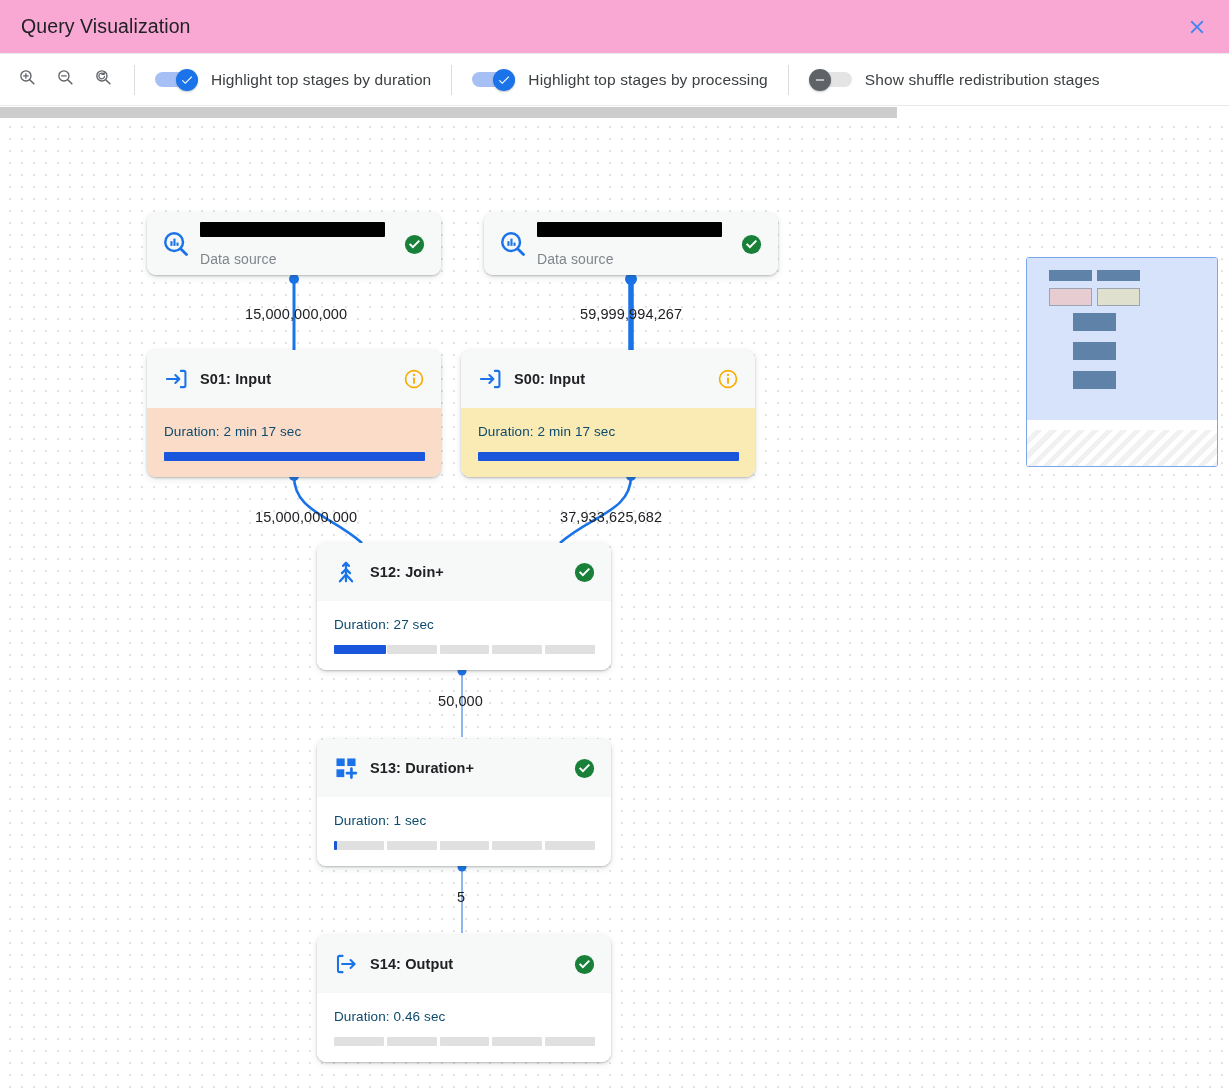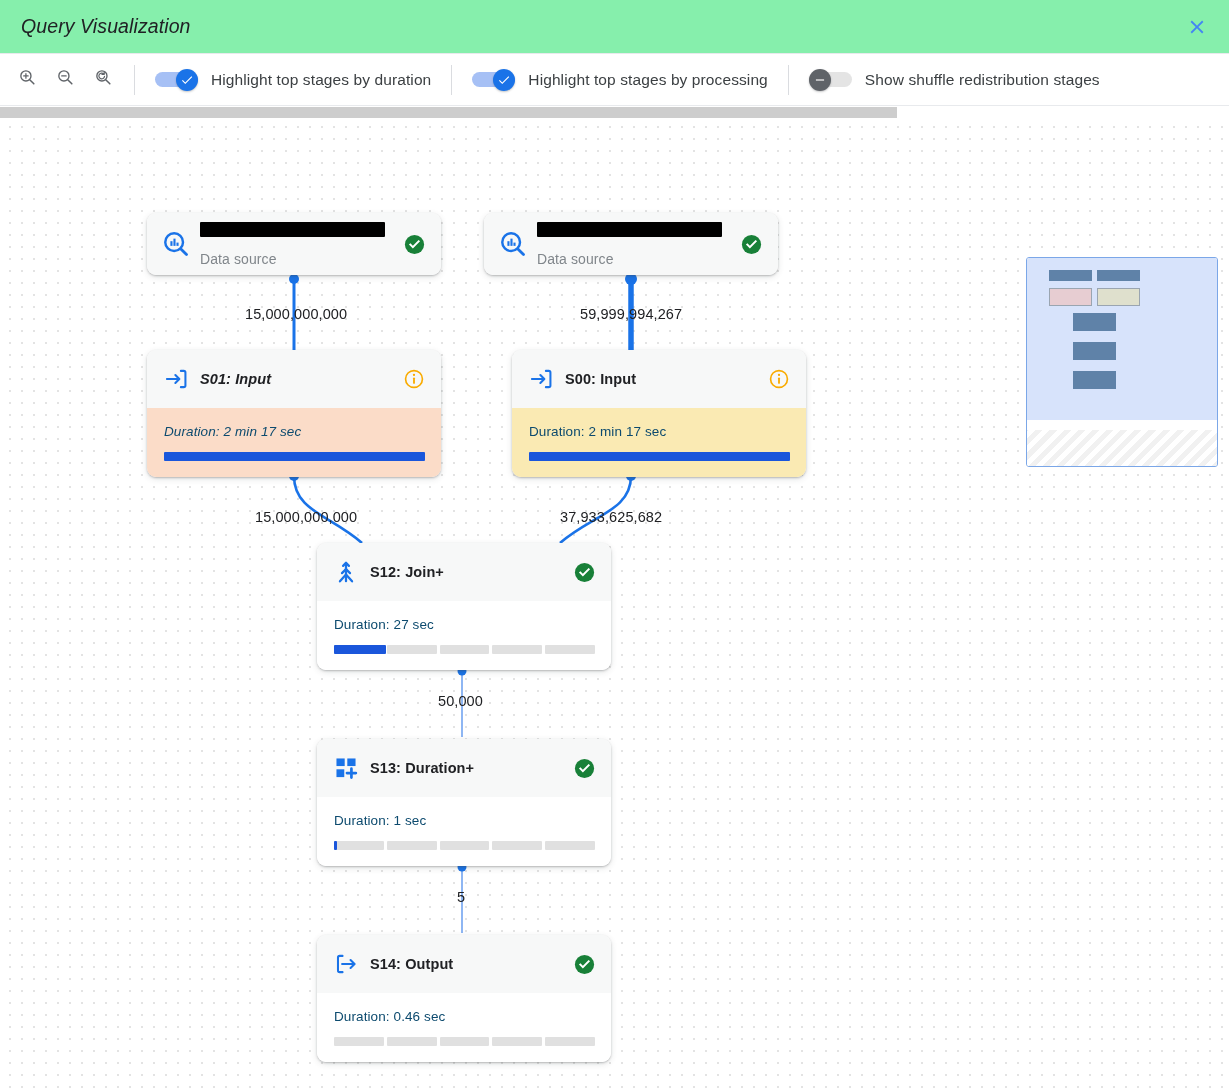"Query Visualization" .header { background: #86efac -> #f9a8d4; font-style: italic -> none }
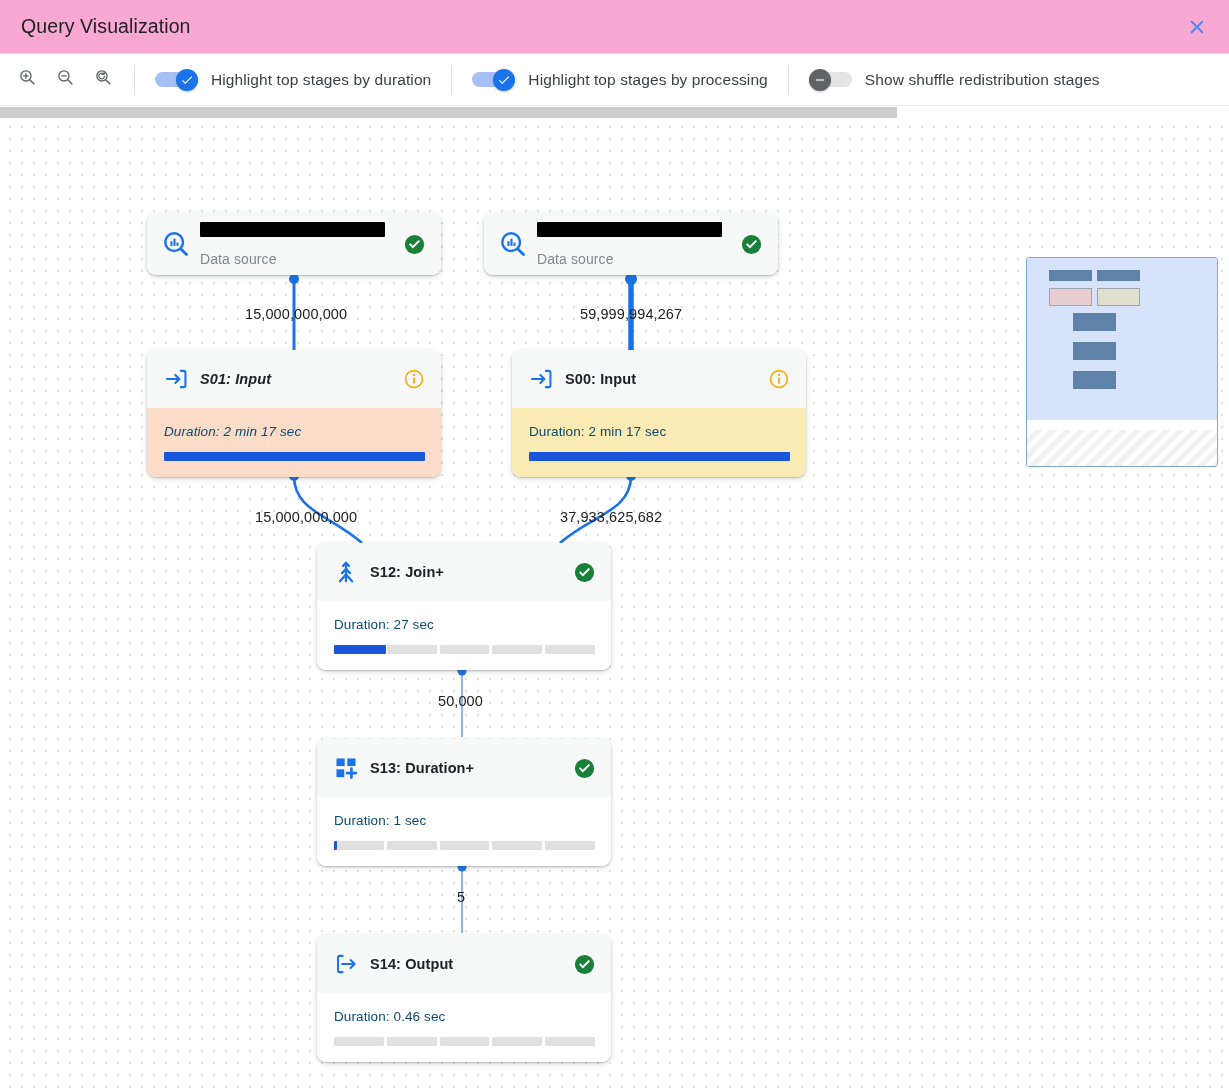"S01: Input" div.node { font-style: italic -> none }
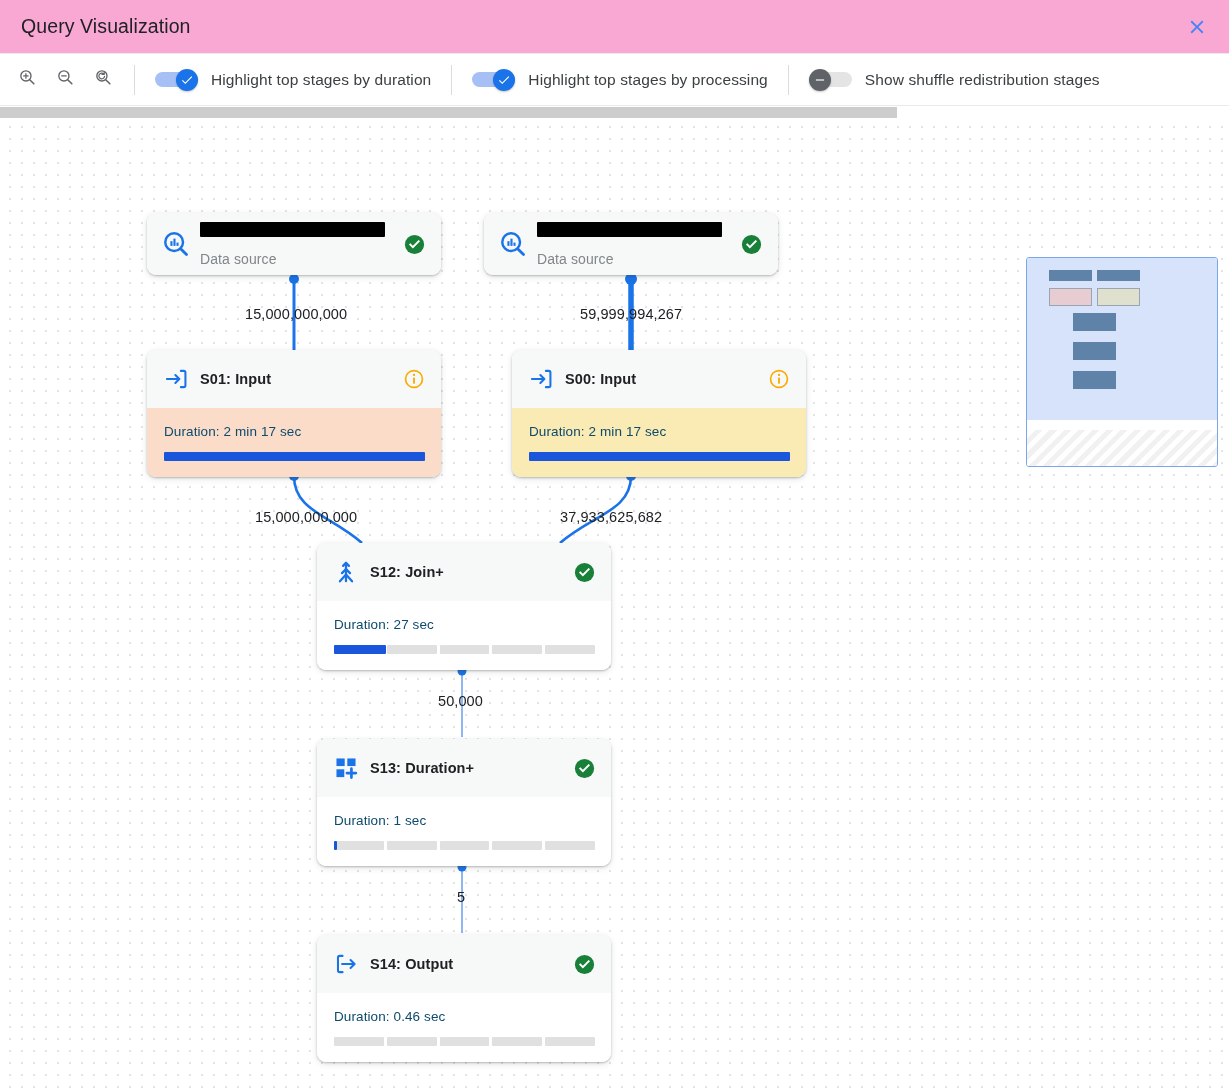"S00: Input" div.node { left: 512px -> 461px }
